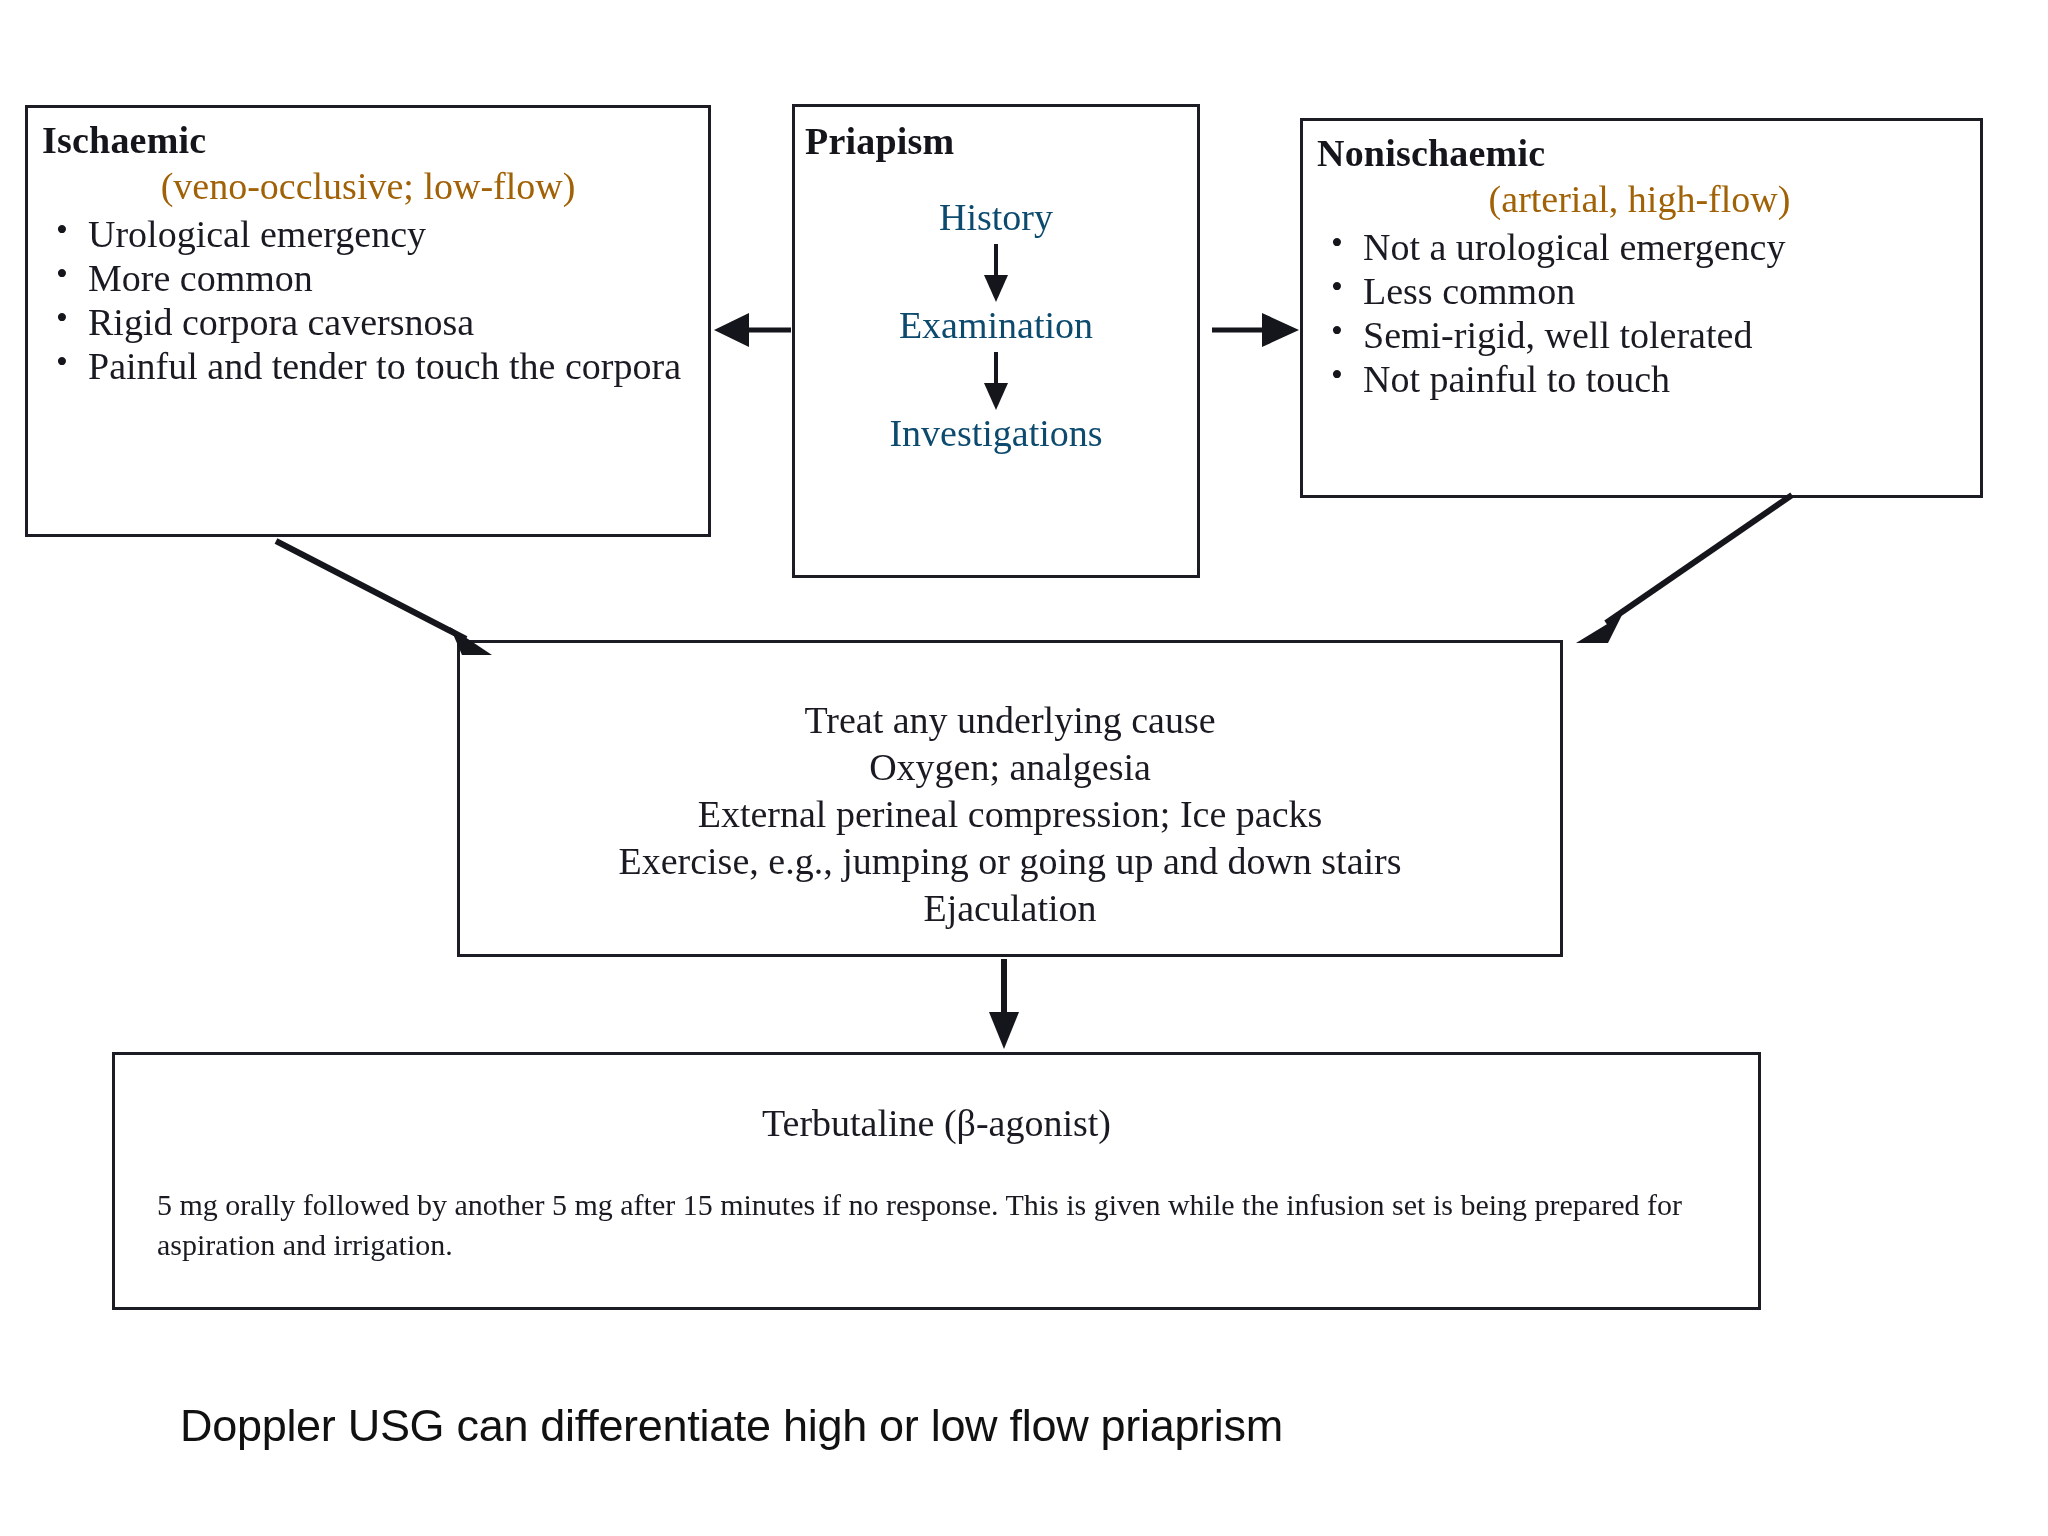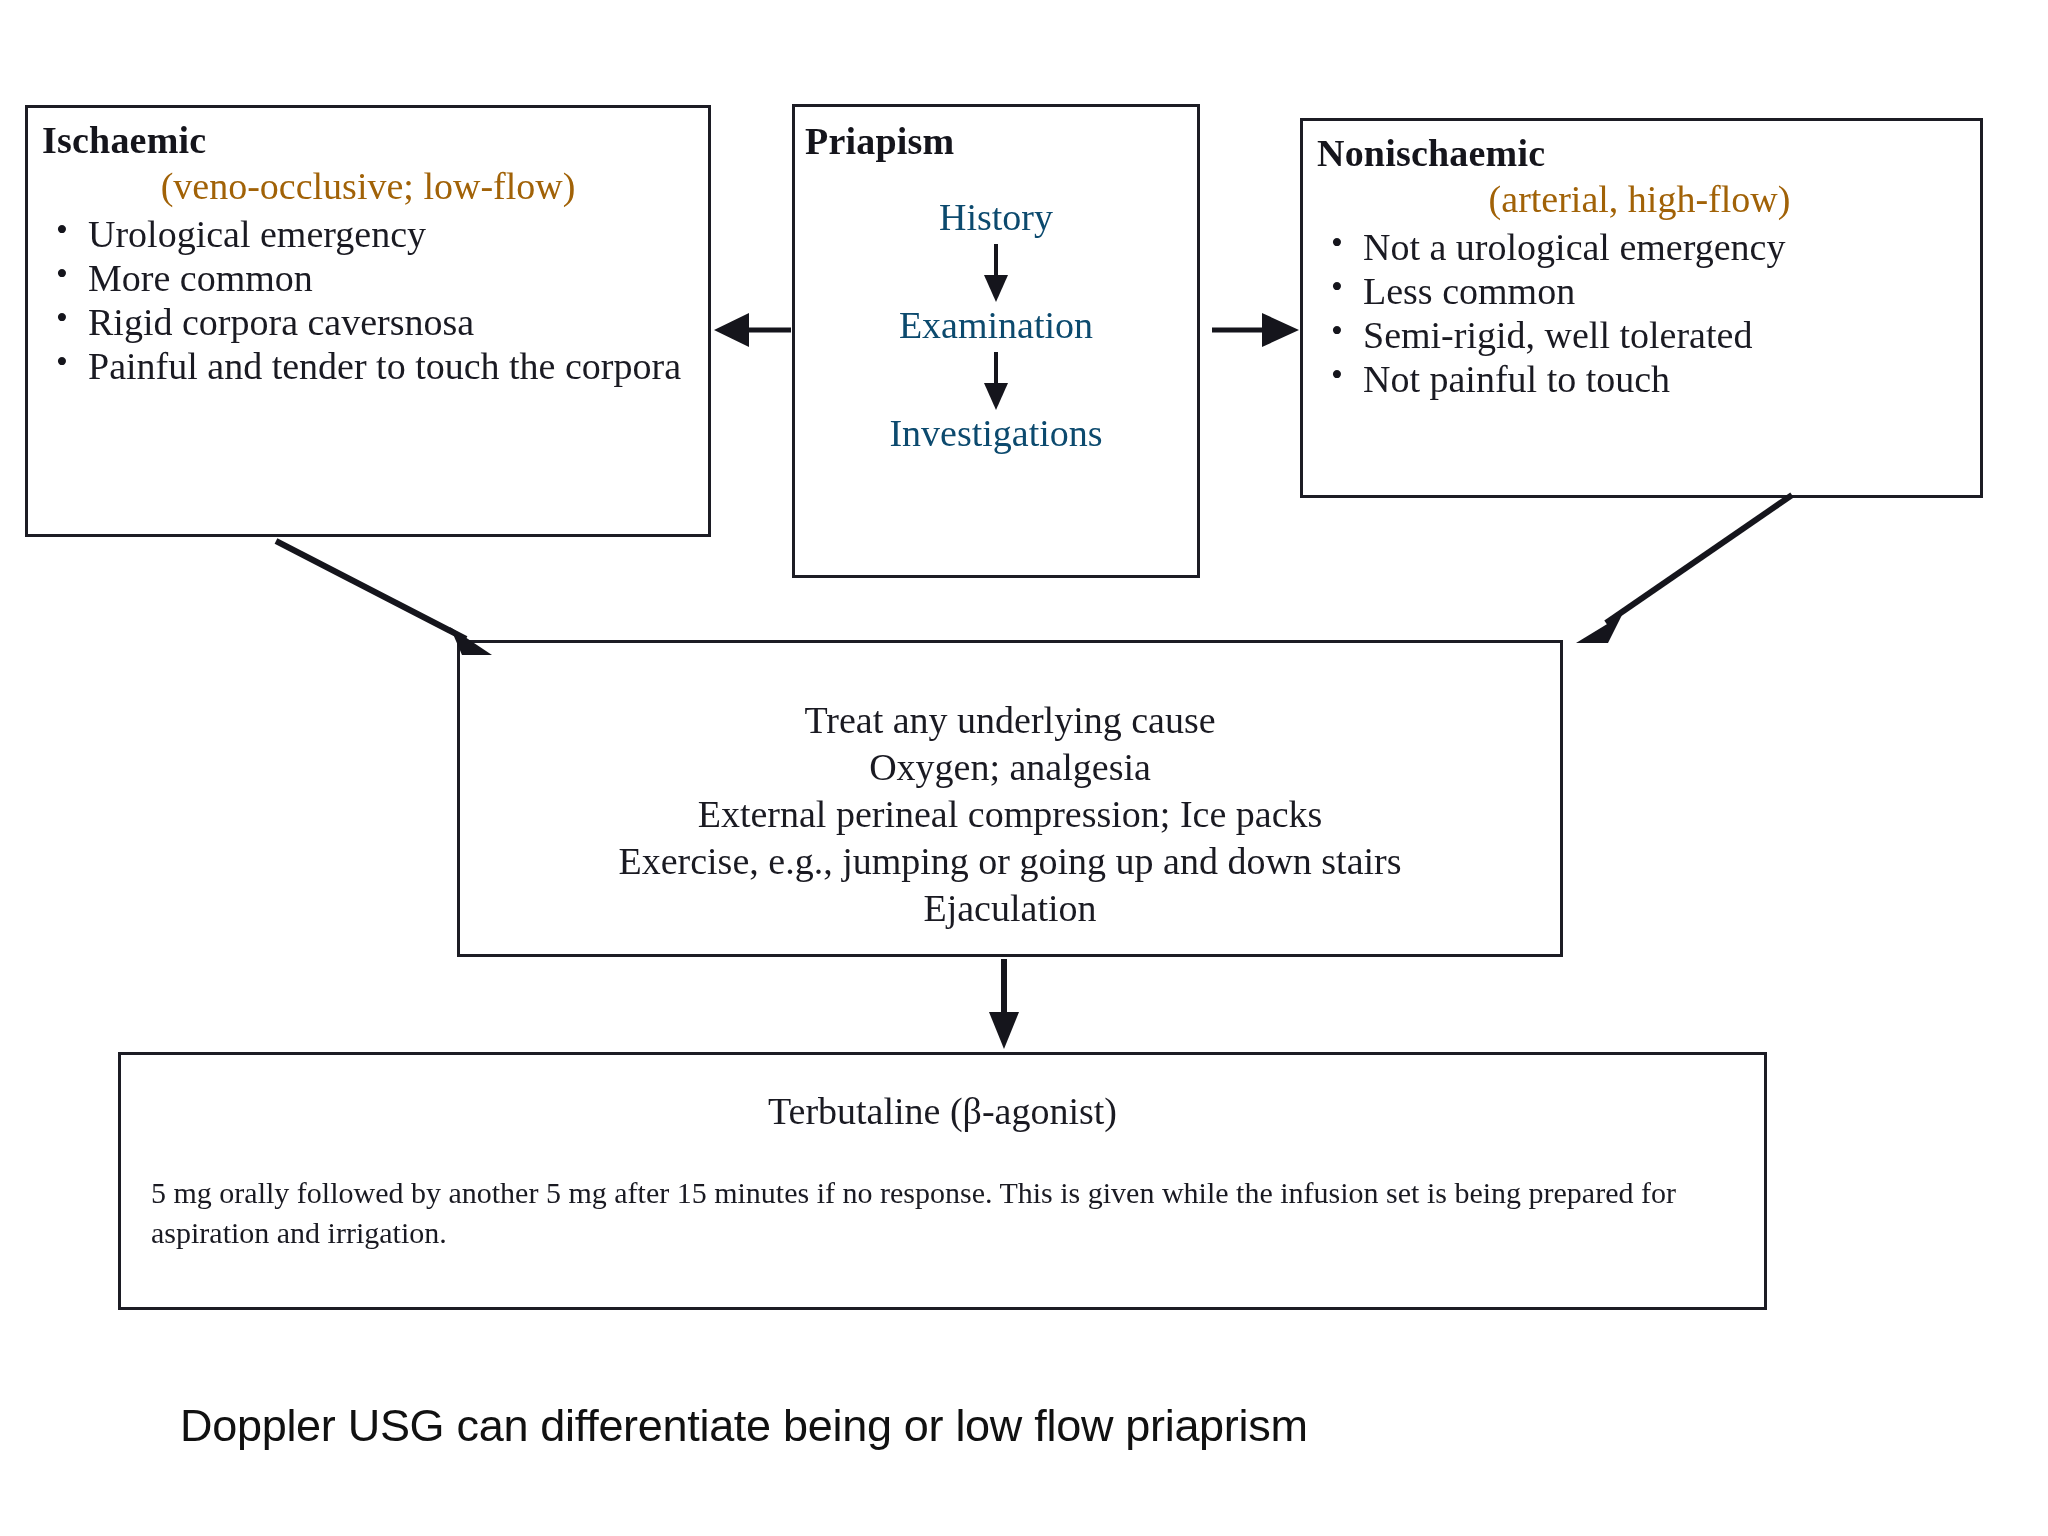"Terbutaline (β-agonist)" div.box { left: 118px -> 112px; padding: 0 -> 12px }
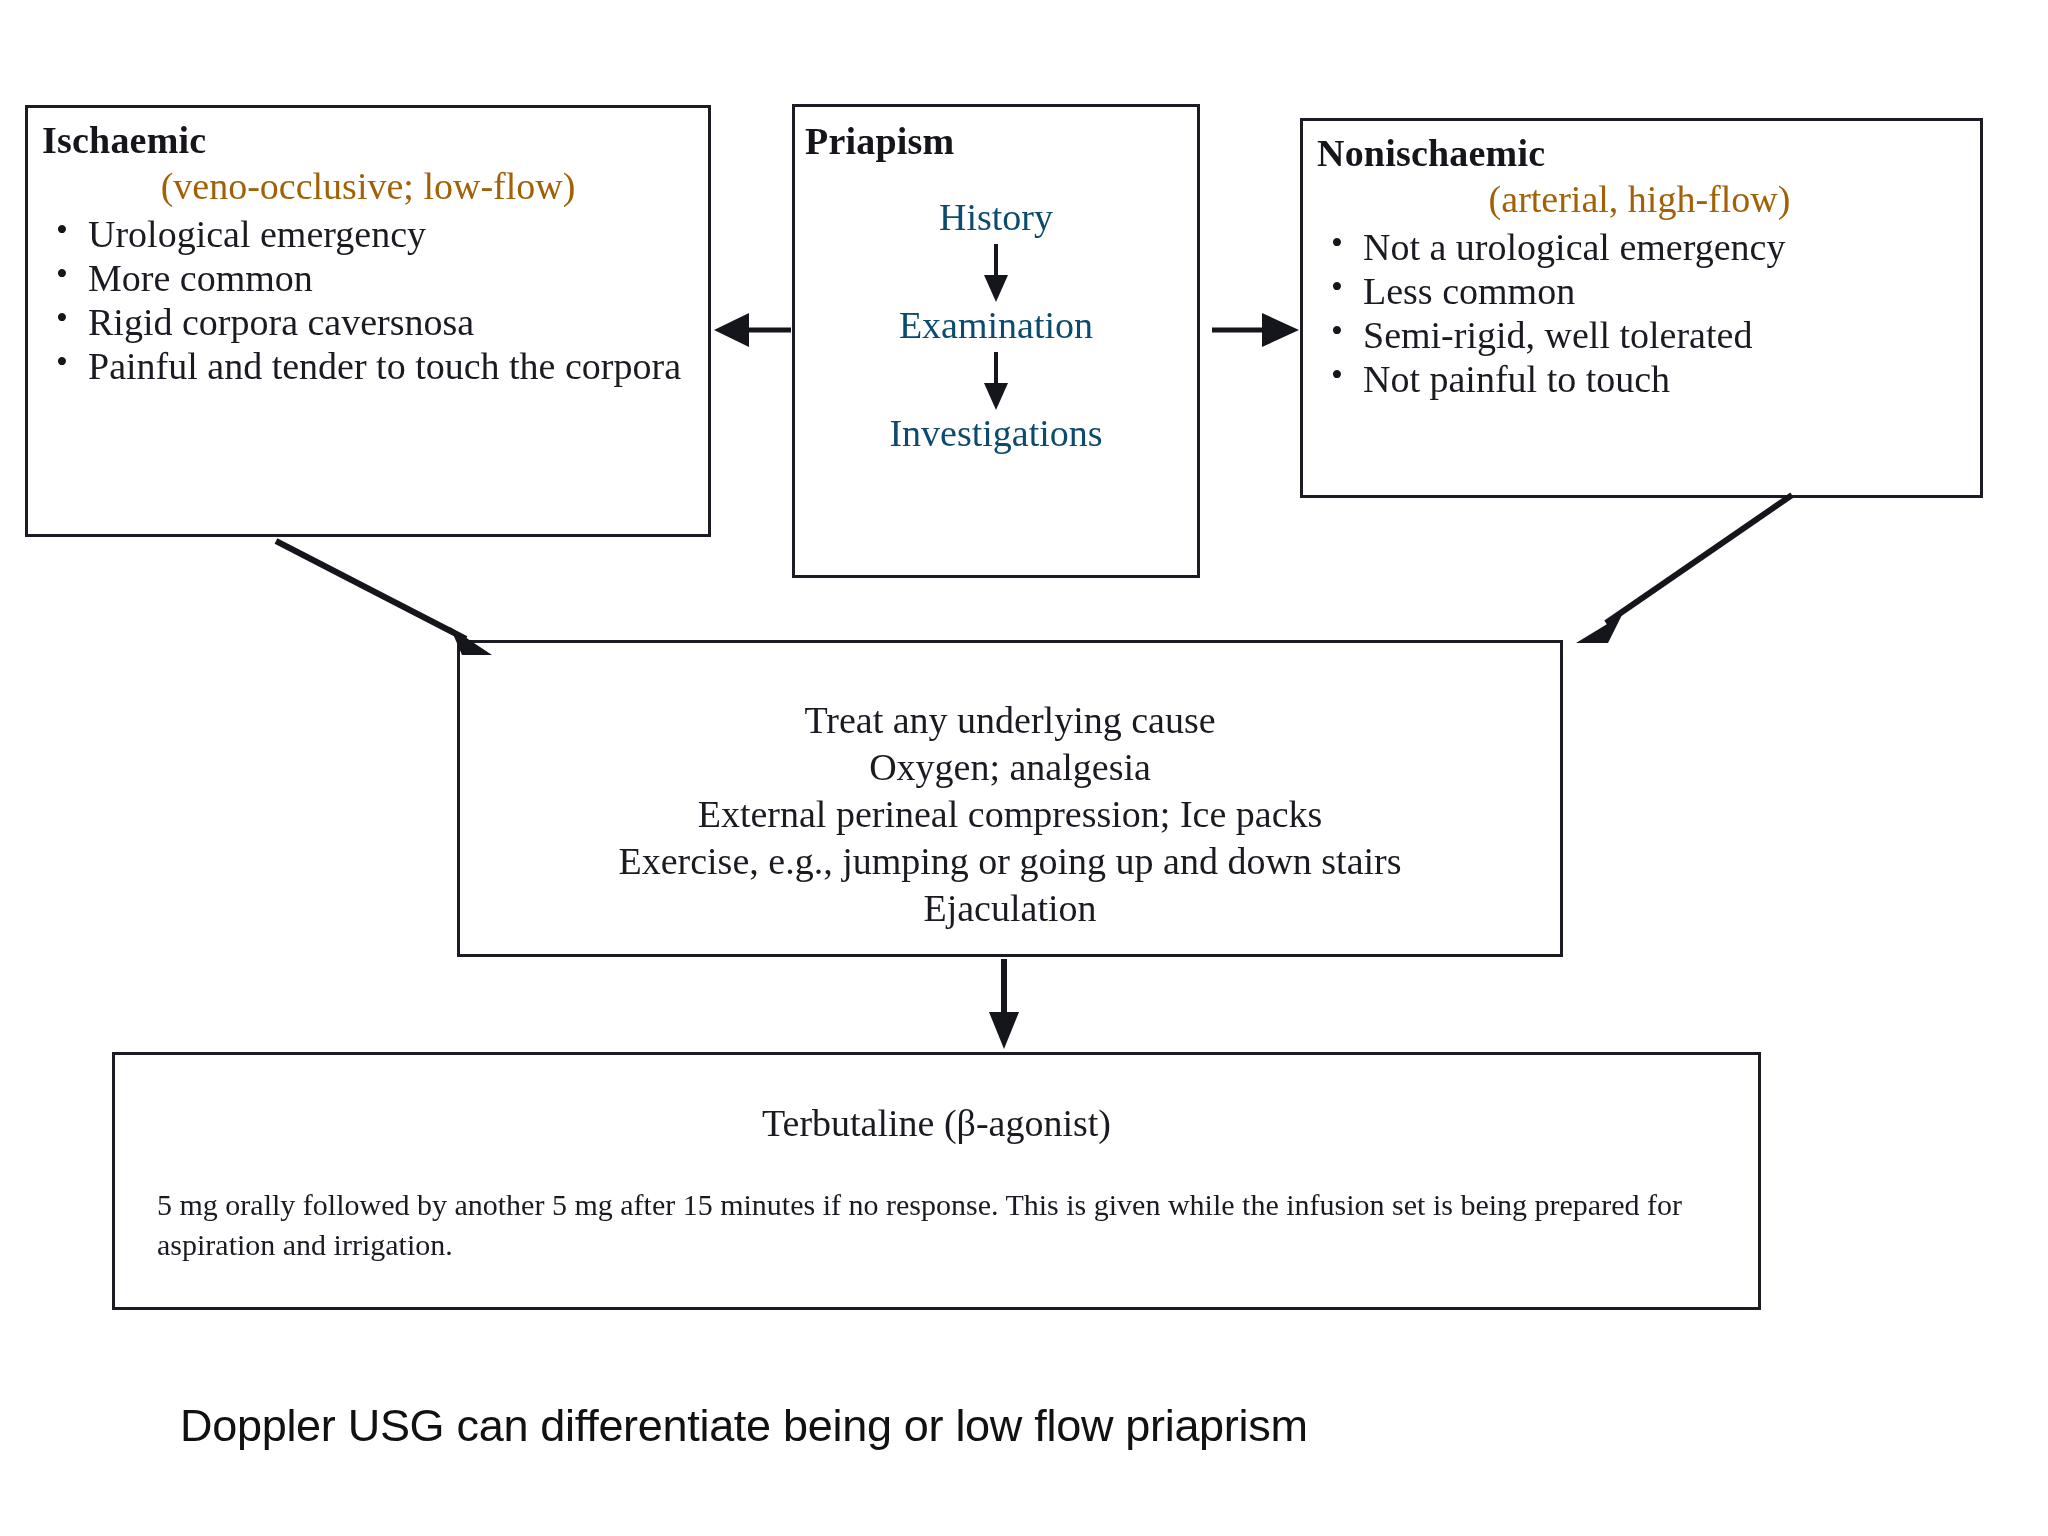"Doppler USG can differentiate being" div.caption { text: being -> high }
